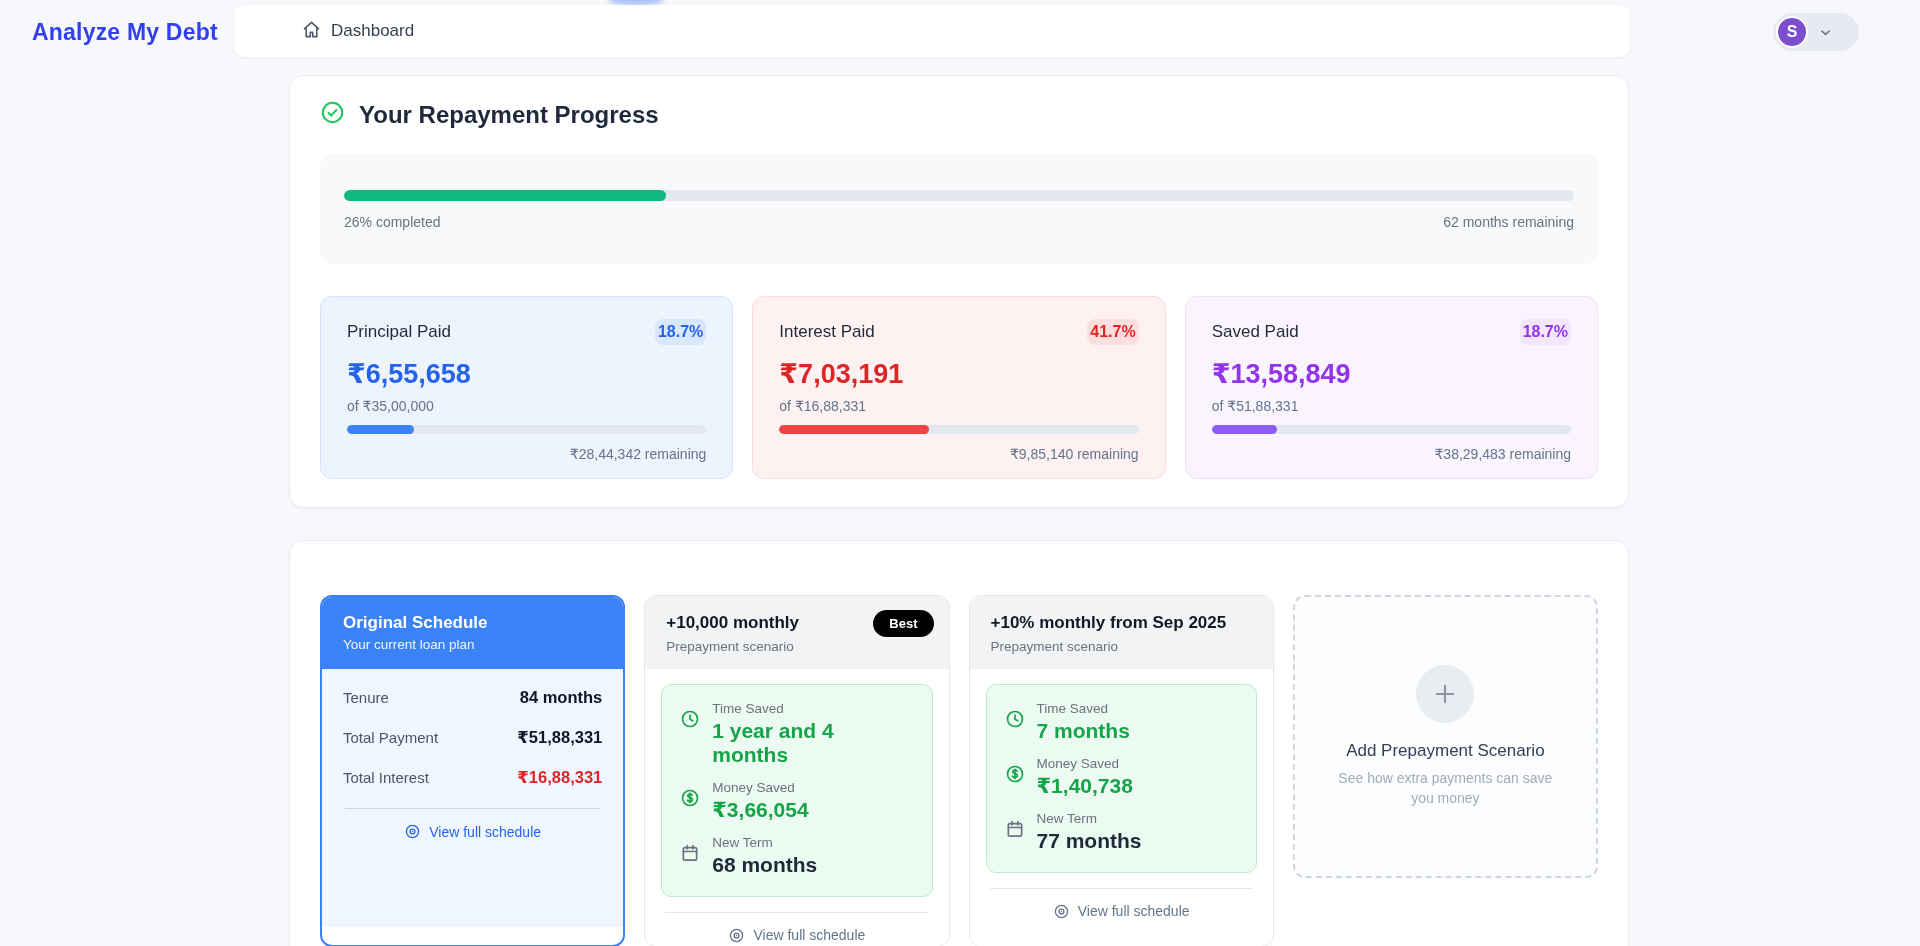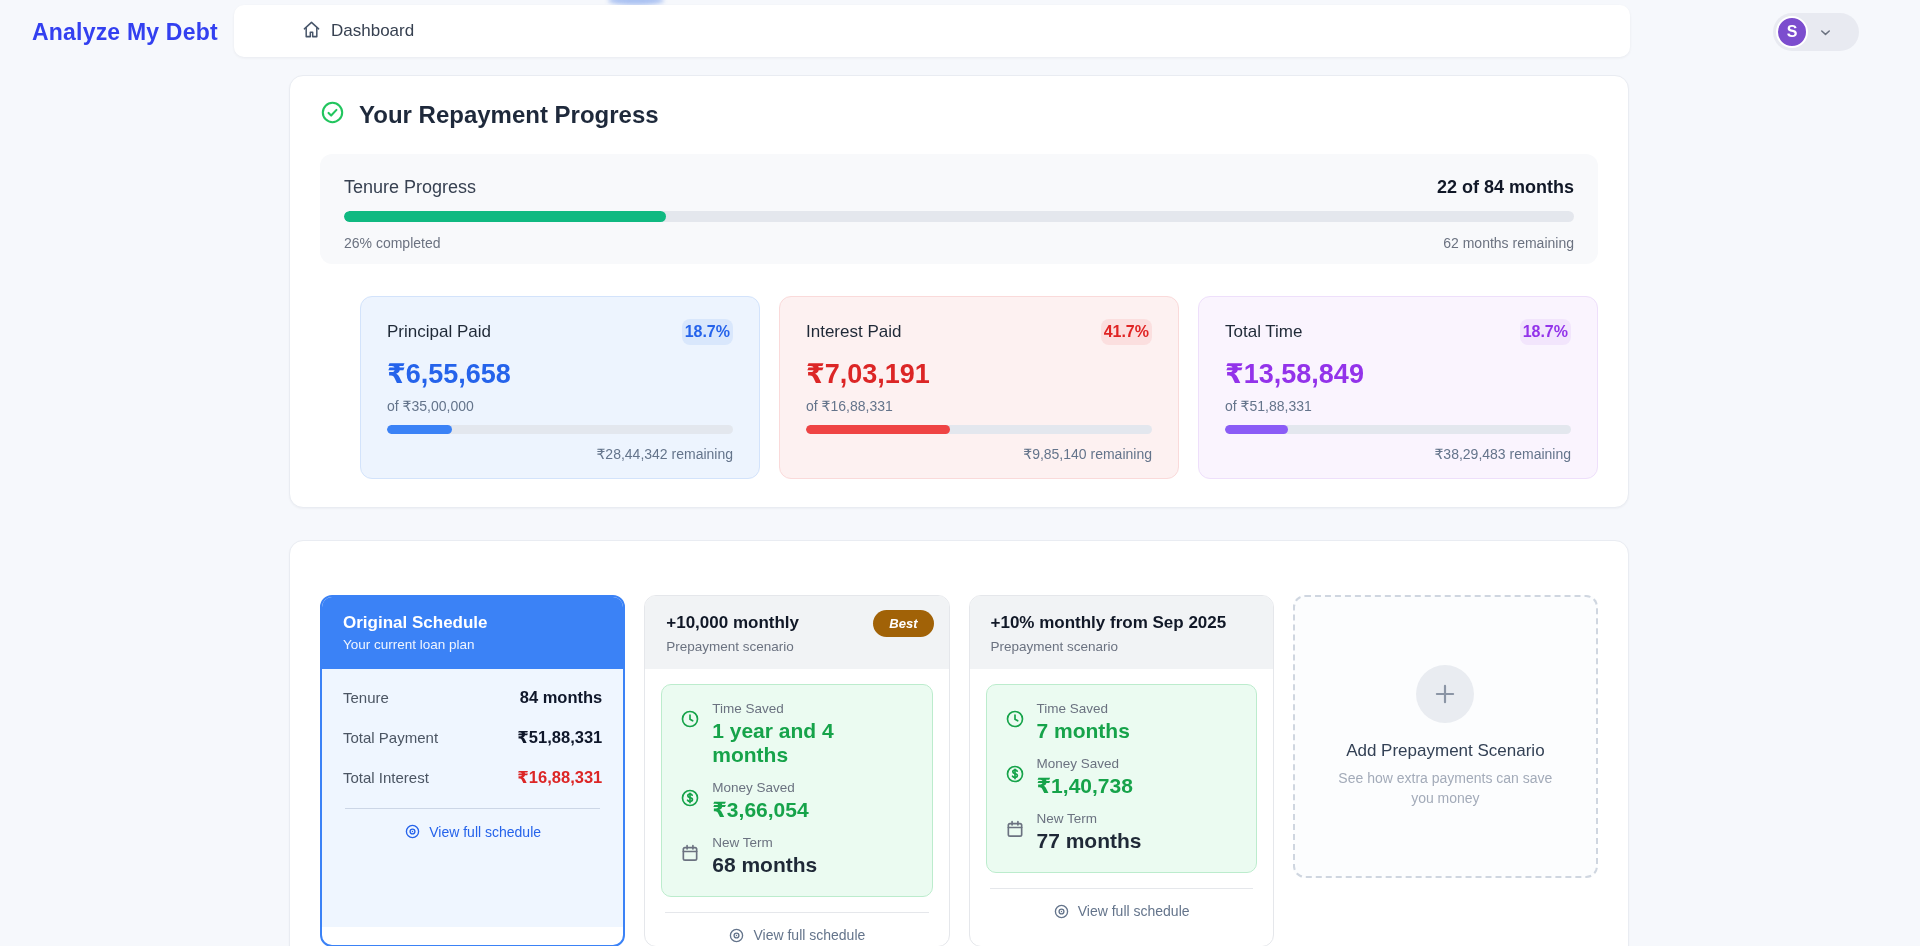"Tenure Progress" div.tenure-row { html: <div> <span>Tenure Progress</span> <span>22 of 84 months</span> </div> -> none }
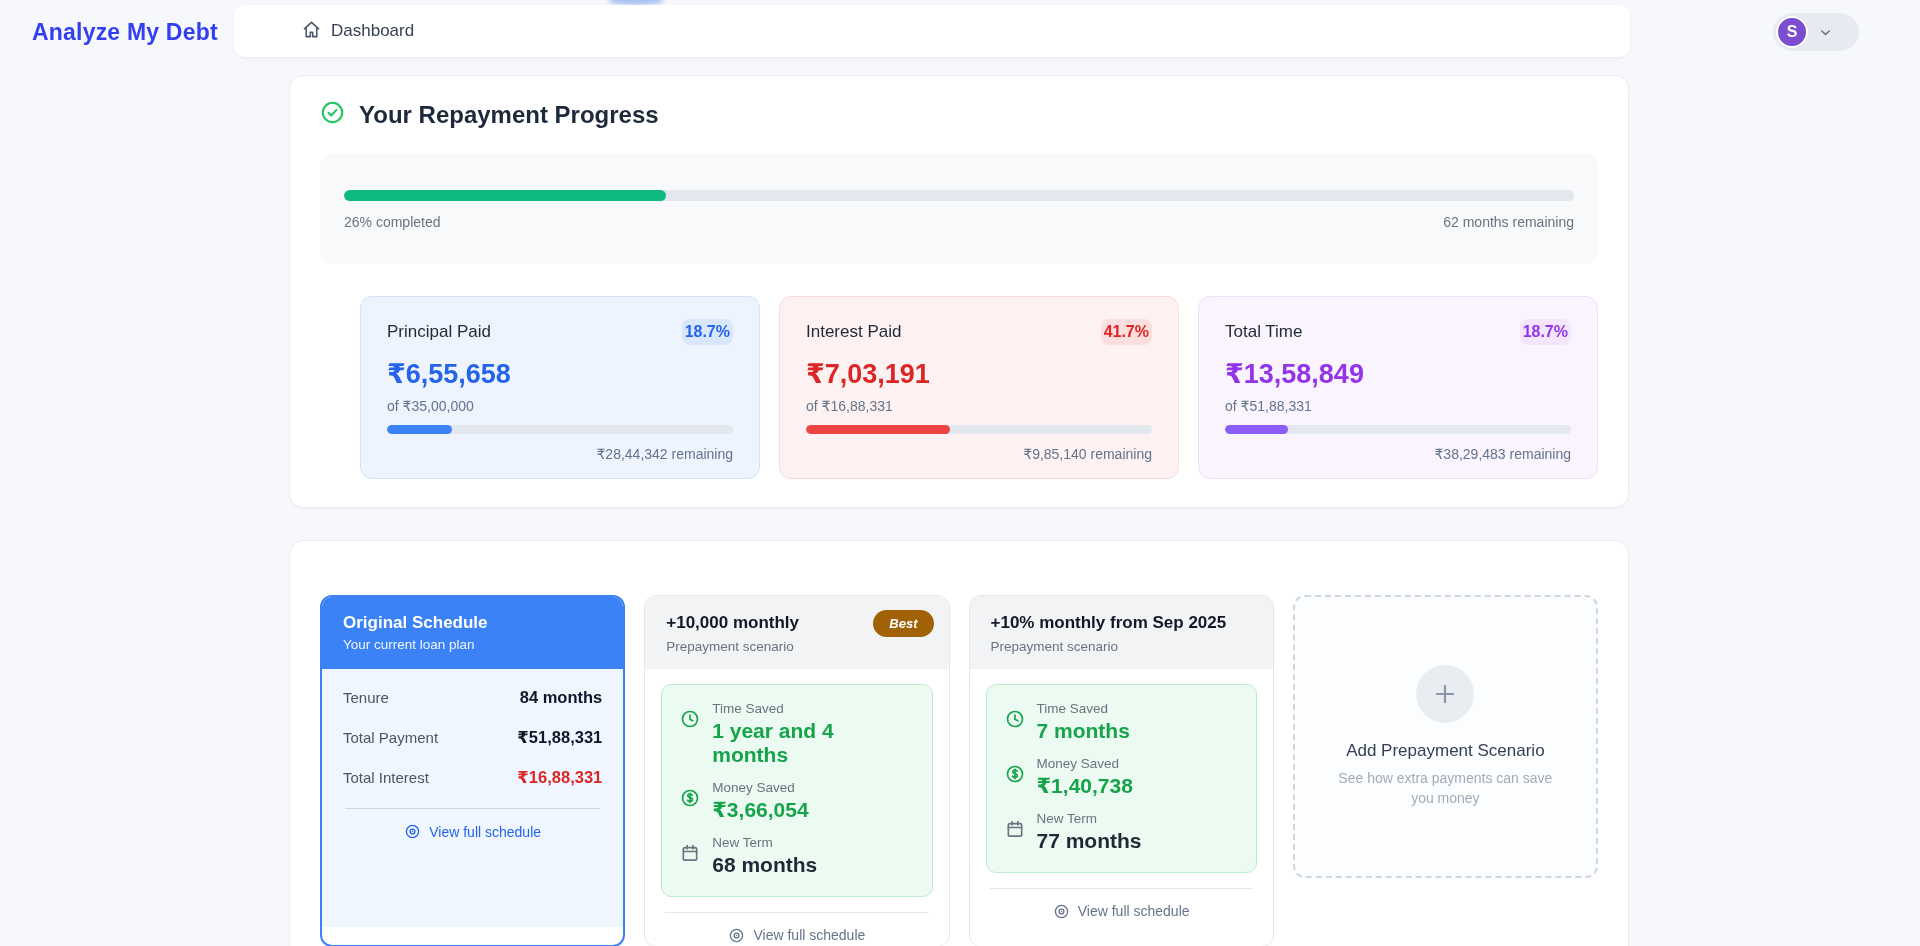"Principal Paid" .stats { margin-left: 40px -> none }
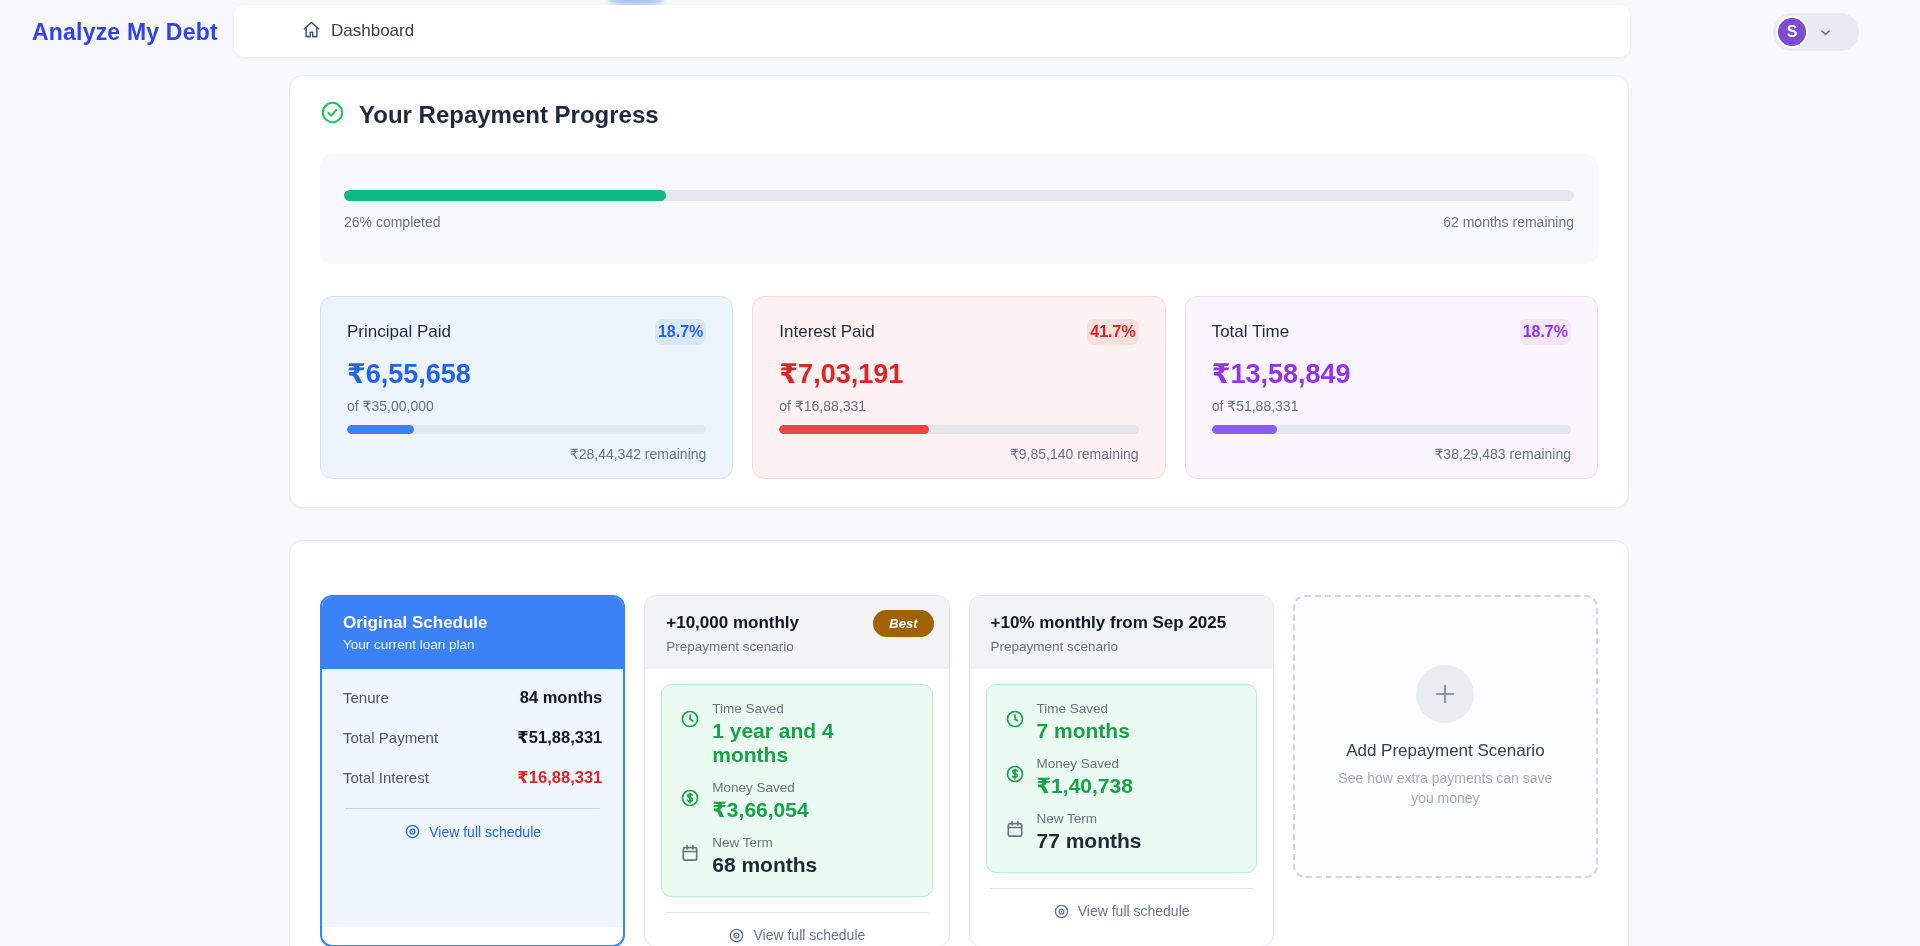"Total Time" span.stat-name { text: Total Time -> Saved Paid }
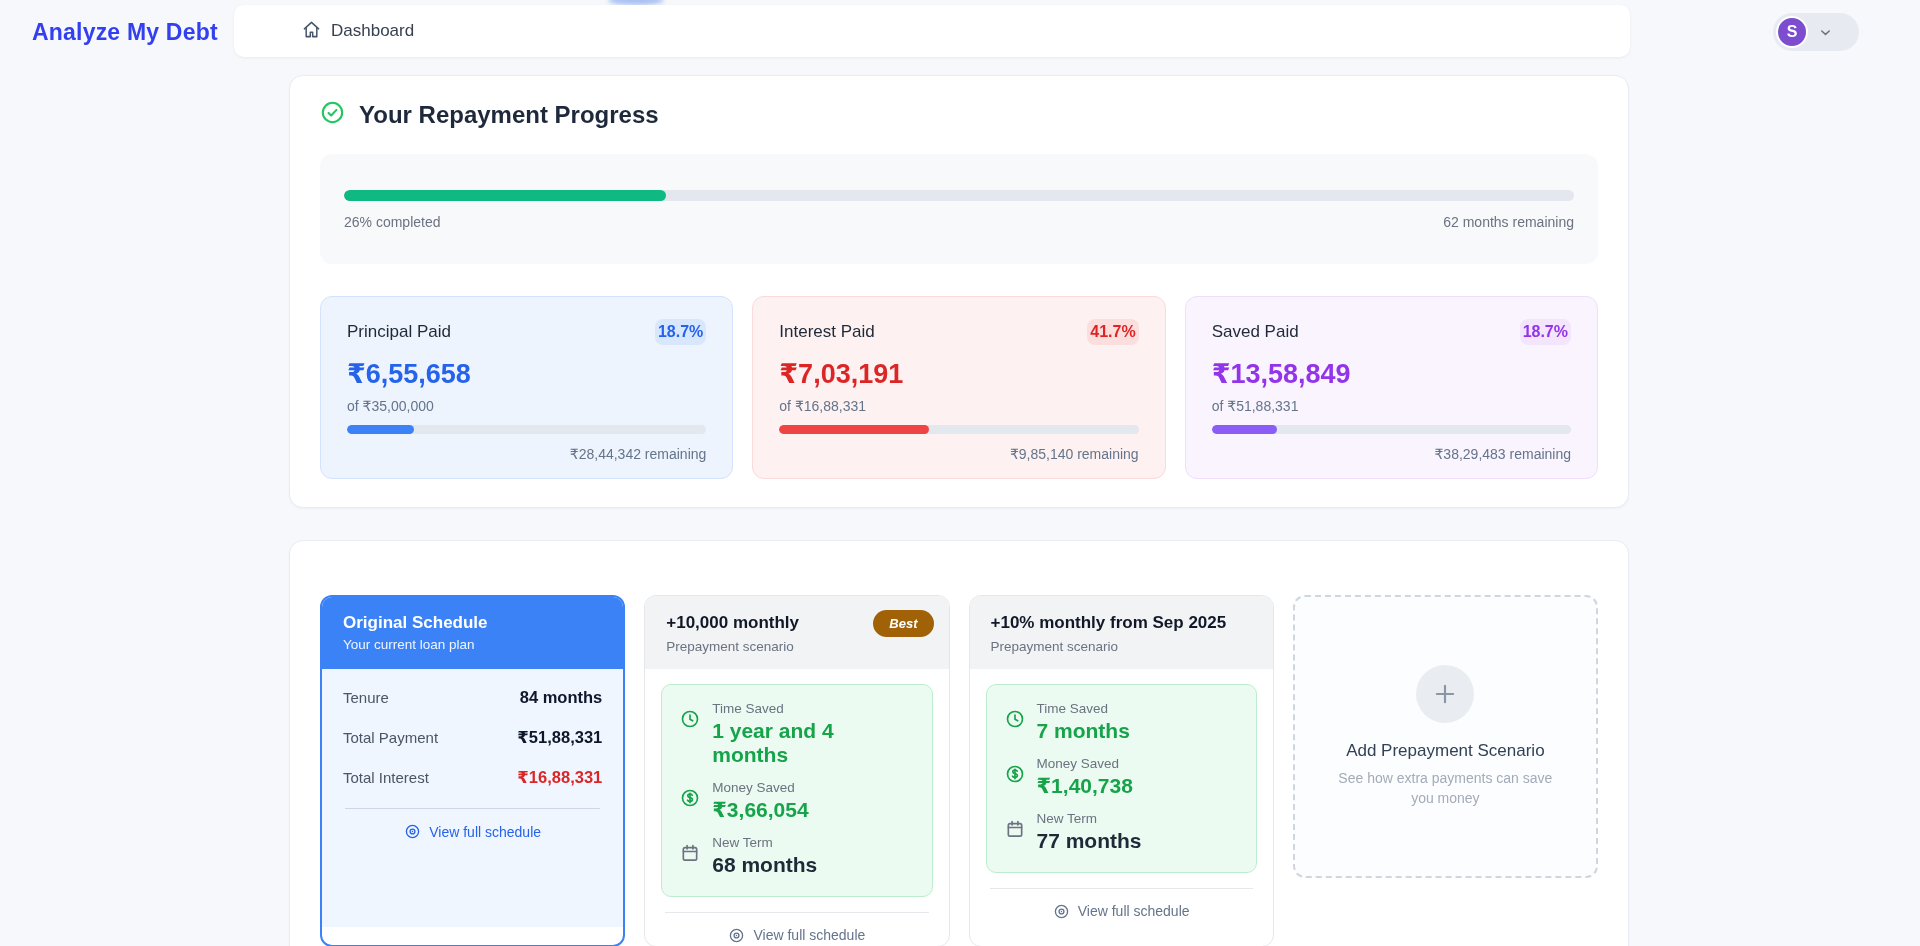"Best" .best-badge { background: #a16207 -> #000000; font-style: italic -> none }
